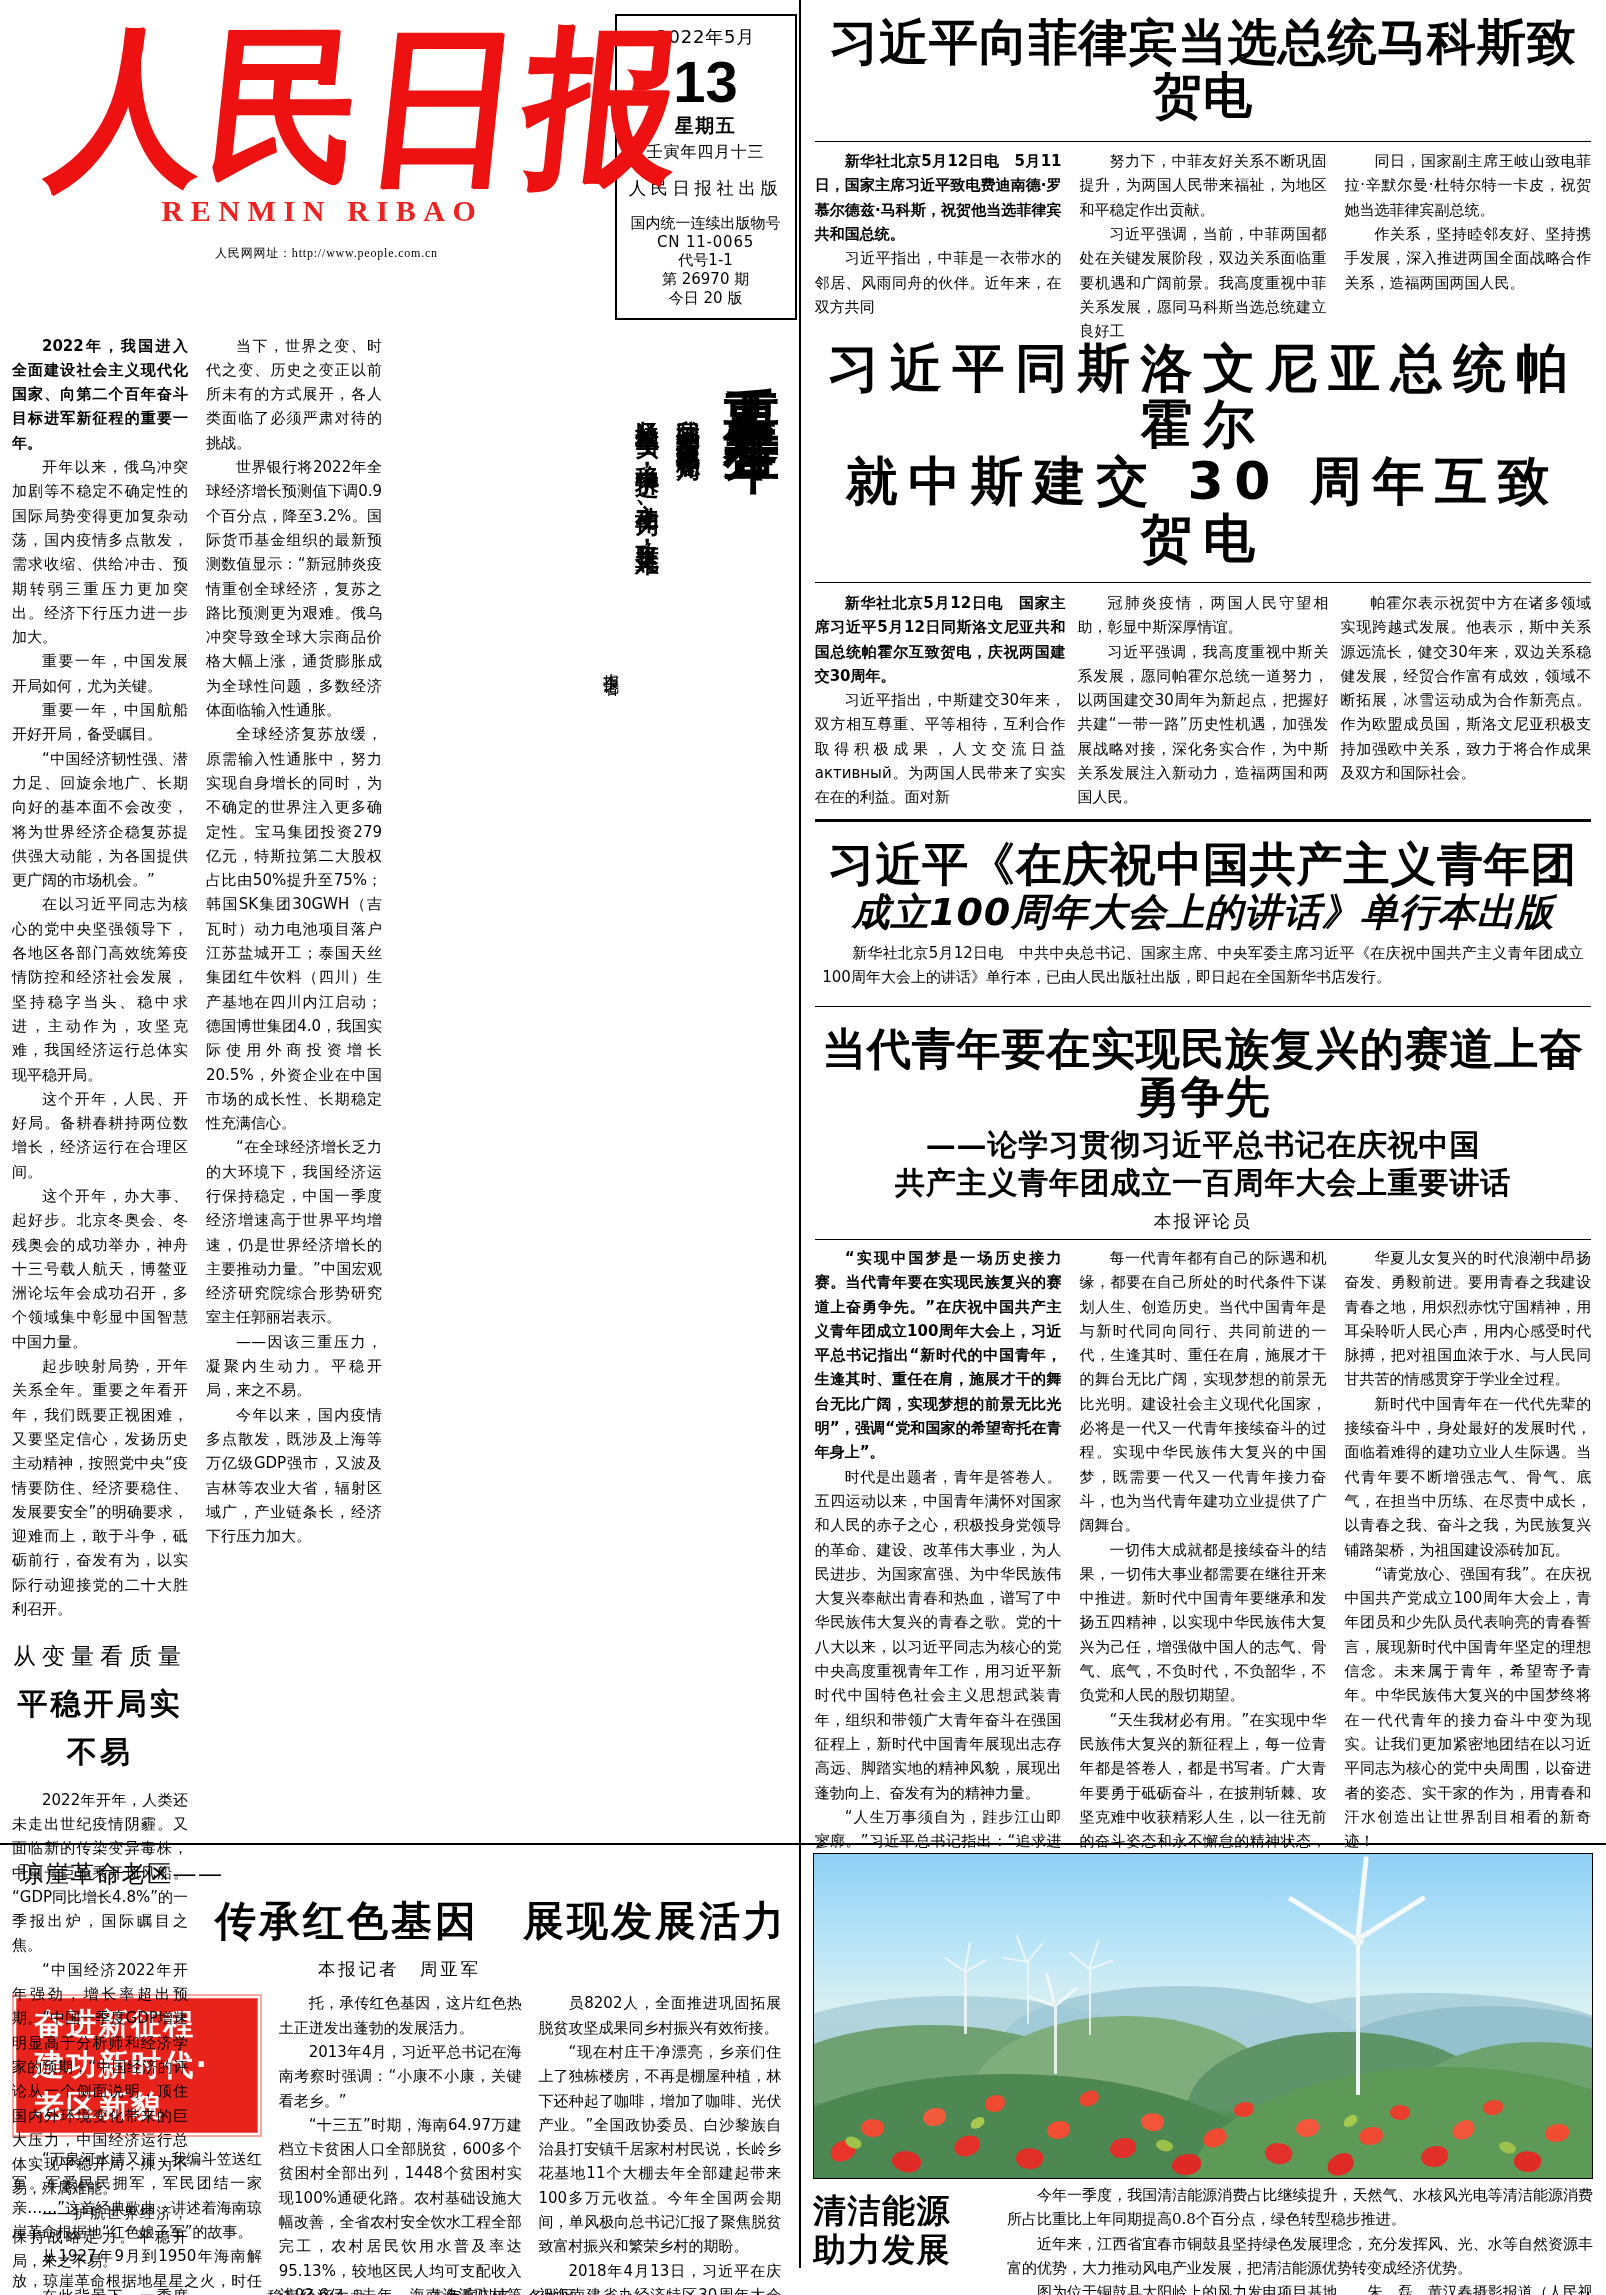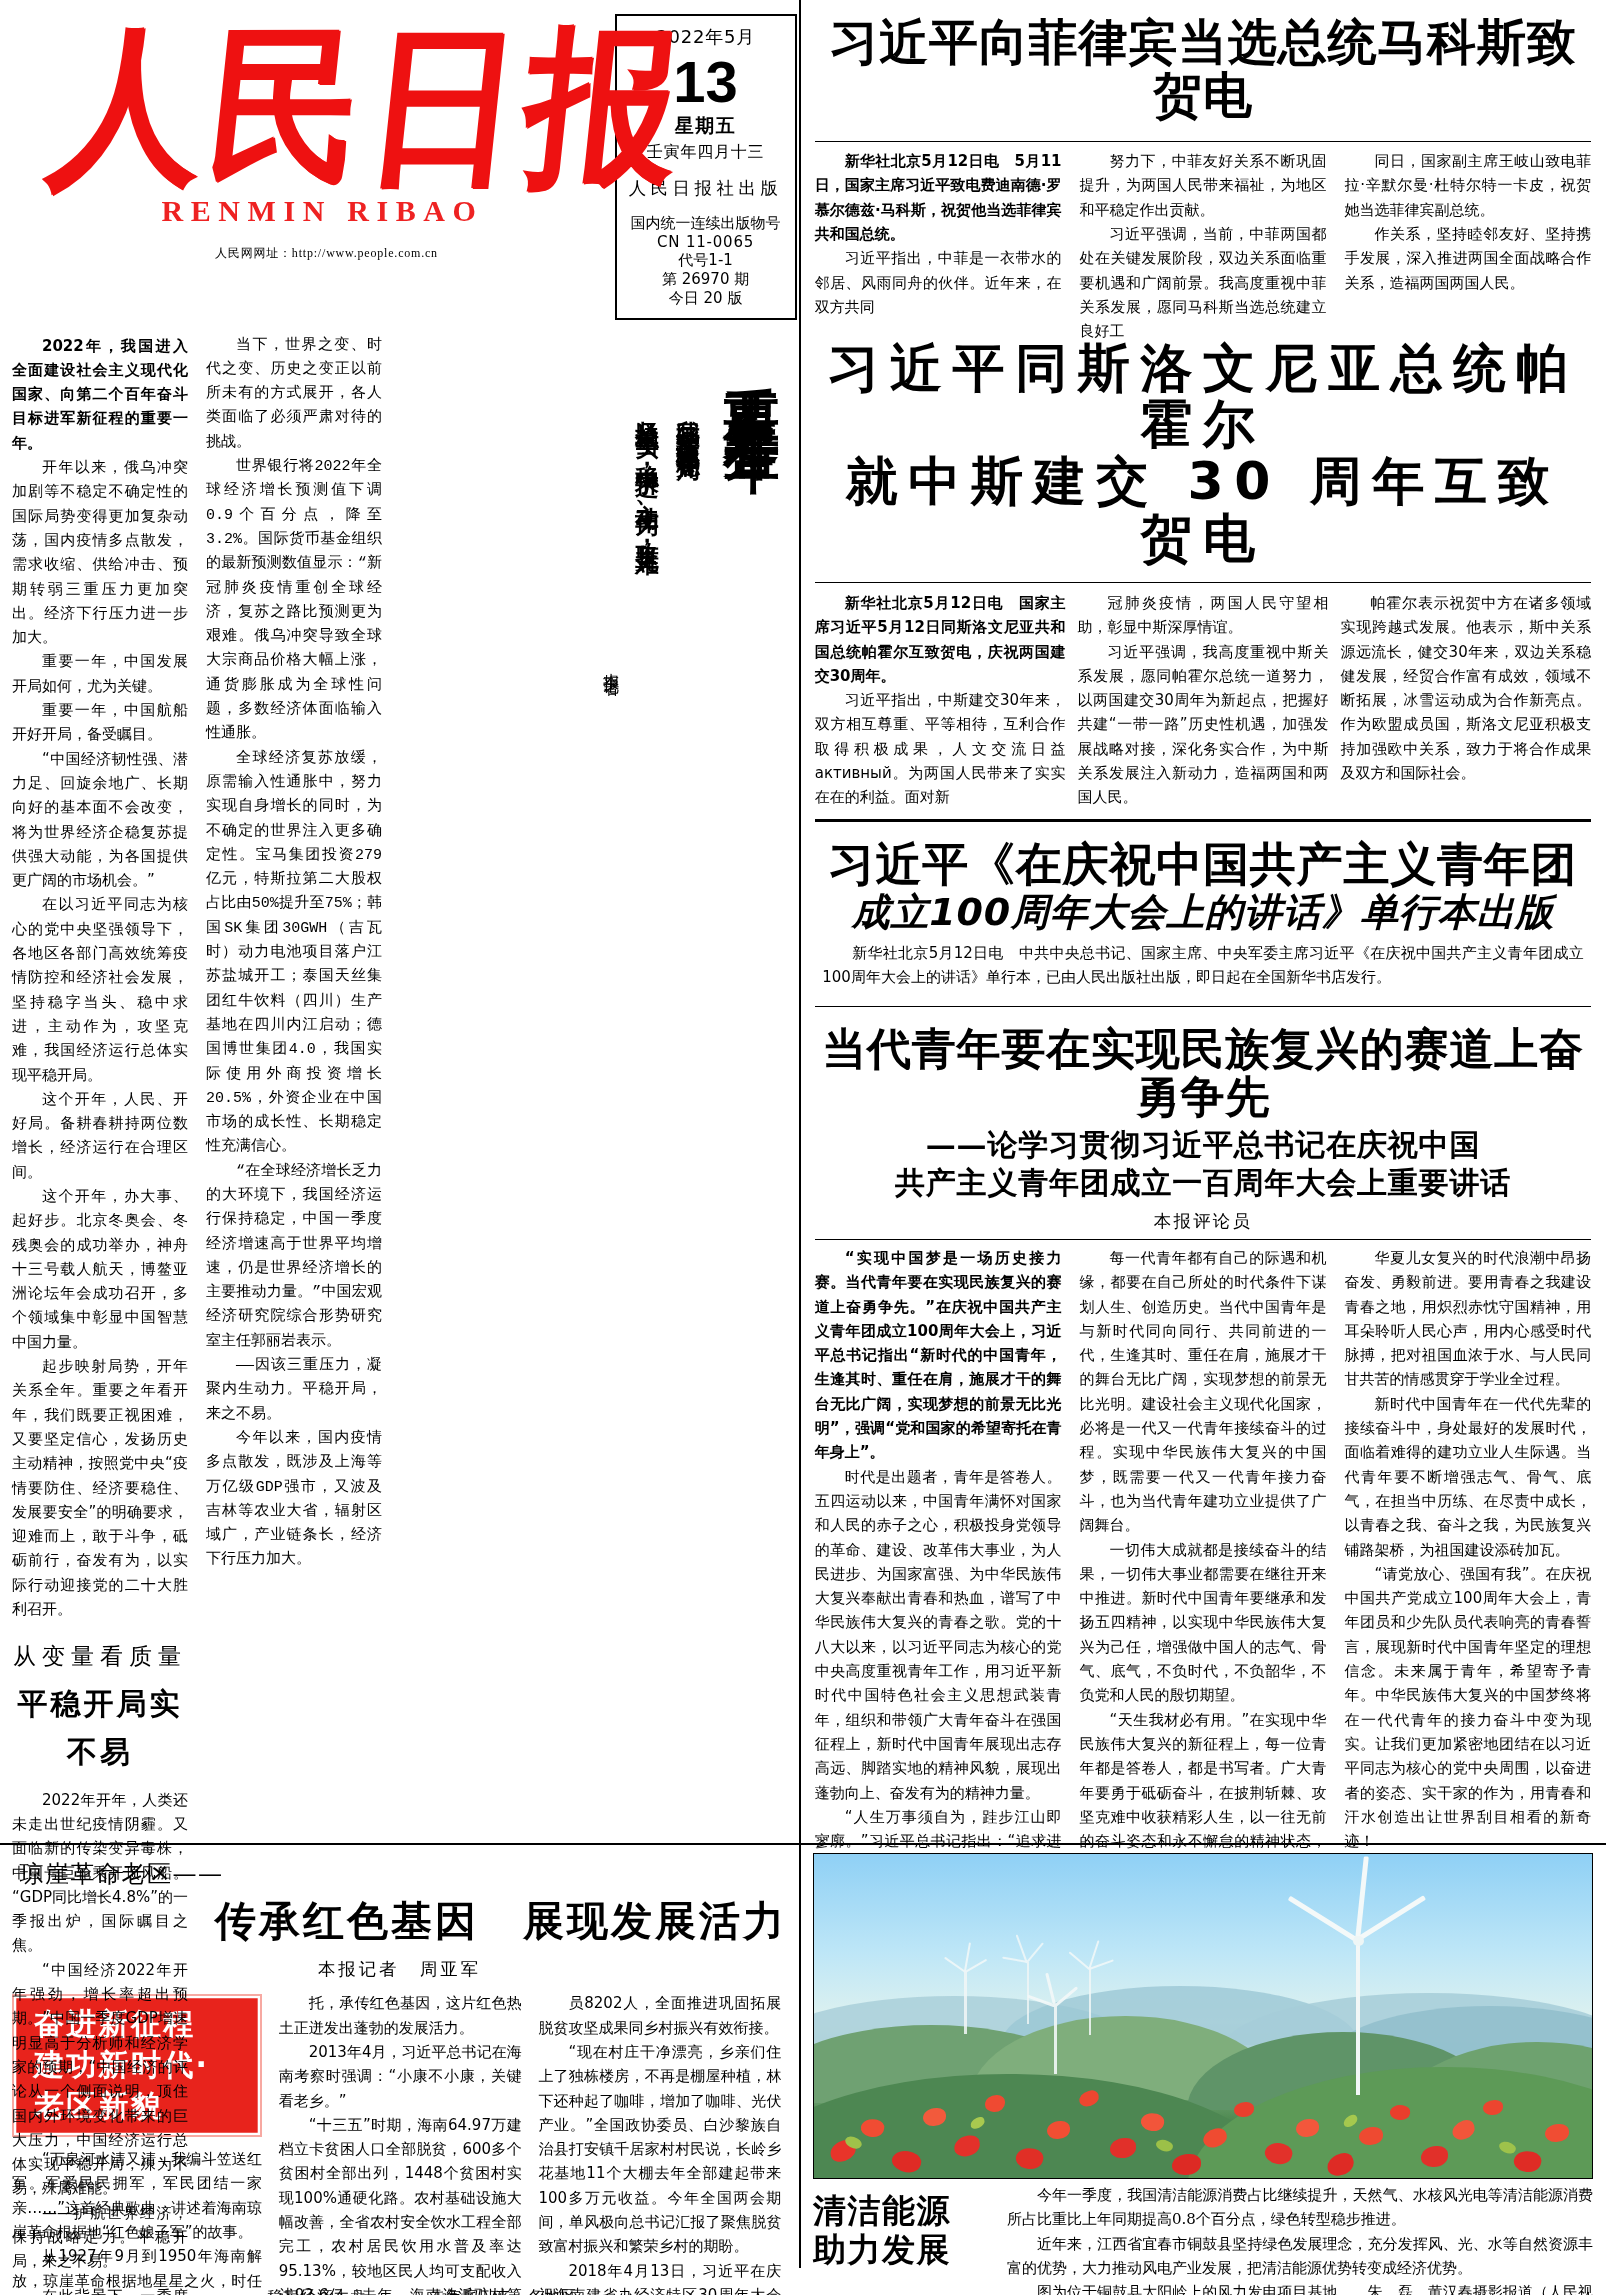"当下，世界之变、时代之变、历史之变正以前所未有的方式展开，各人类面临了必须严肃对" div.body-txt { font-family: Liberation Mono, monospace -> none }
